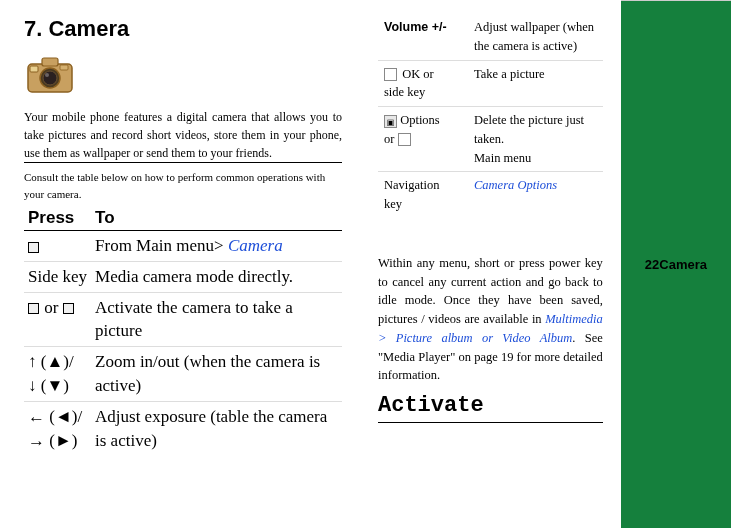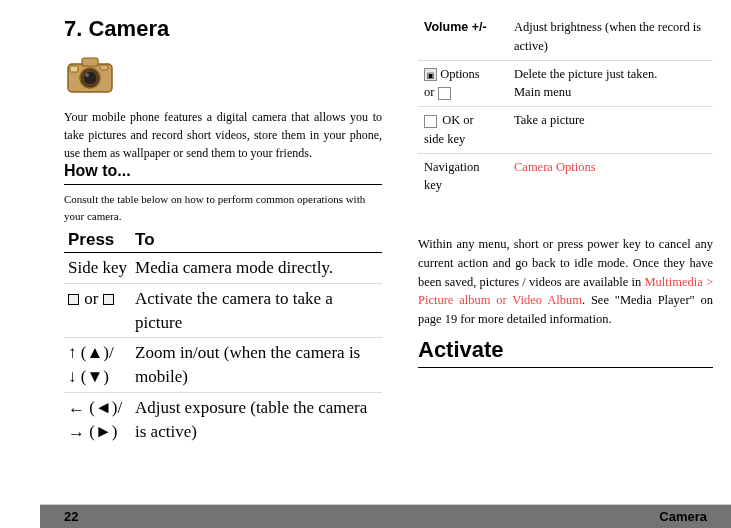"7. Camera" .page-container { flex-direction: column -> row; padding-left: 40px -> none }
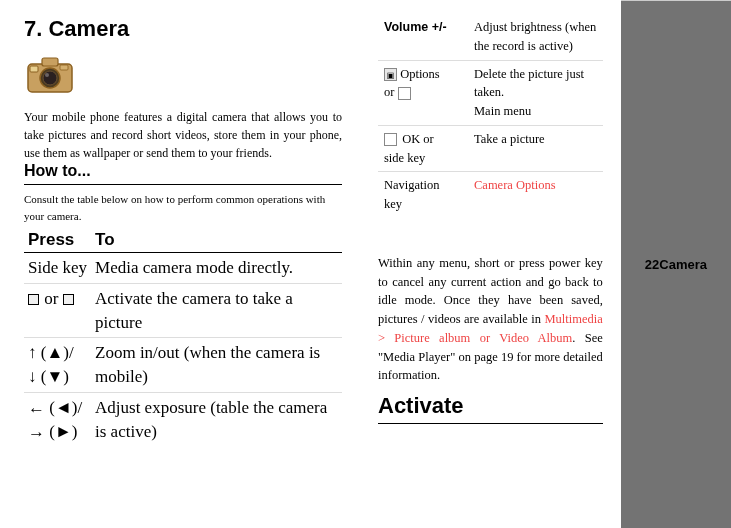"Adjust brightness (when the record" td { text: brightness (when the record -> wallpaper (when the camera }
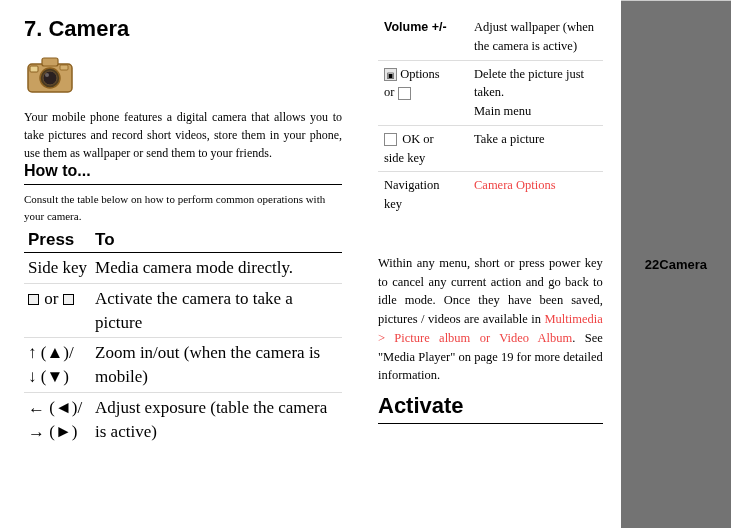"▣ Options" tr.row-divider { order: before "OK or" -> after "OK or" }
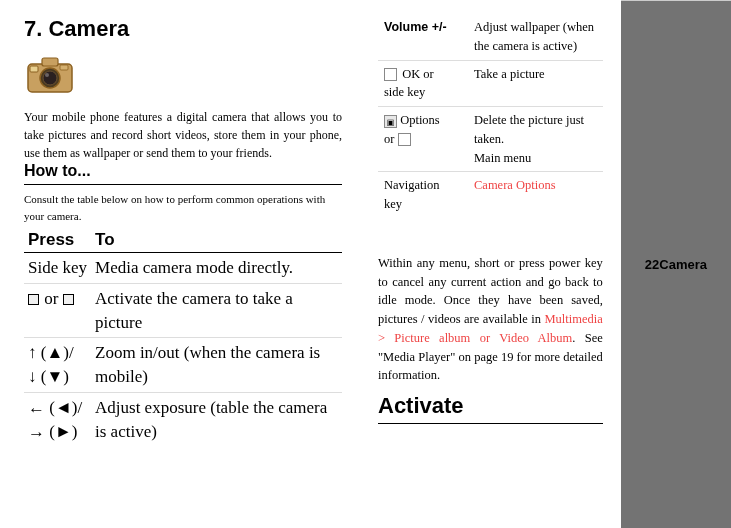"How to..." div.how-to-heading { html: <div>How to...</div> -> none }
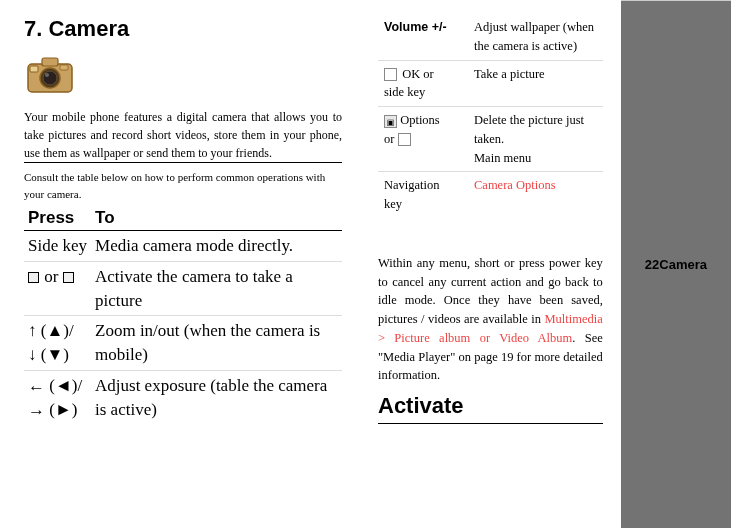"Camera Options" .link-text { color: #ef4444 -> #1d4ed8; font-style: none -> italic }
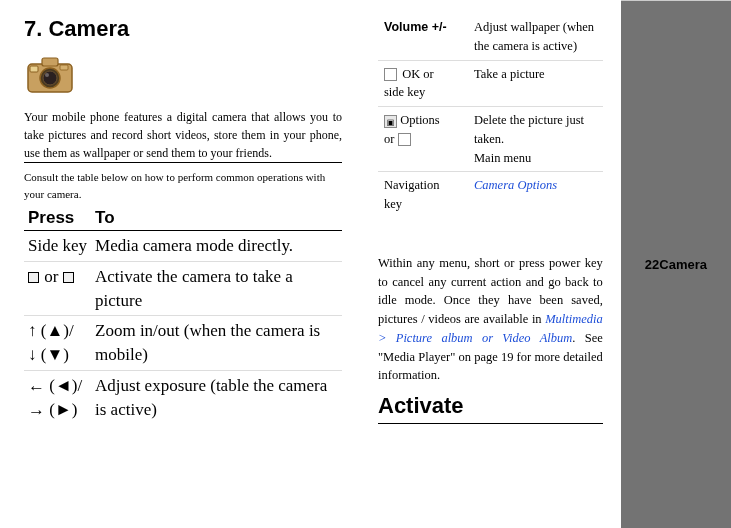"From Main menu> Camera" tr.table-row { html: none -> <tr> <td><span></span></td> <td>From Main menu&gt; <span>Camera</span></td> </tr> }
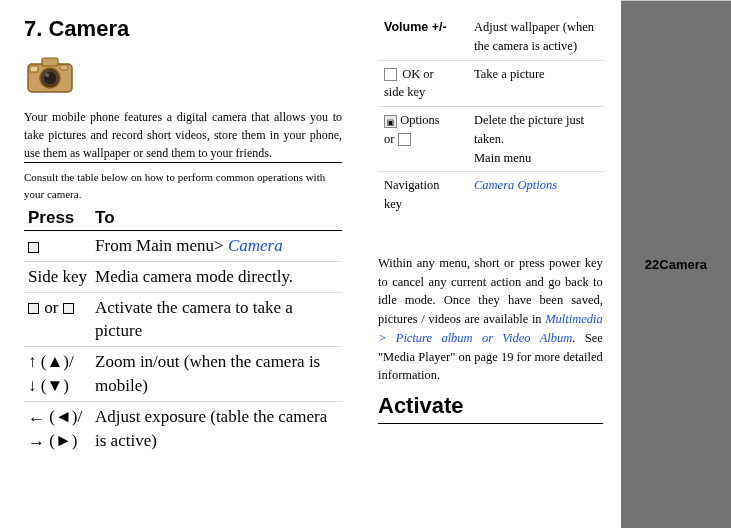"22" .footer-bar { background: #737373 -> #15803d }
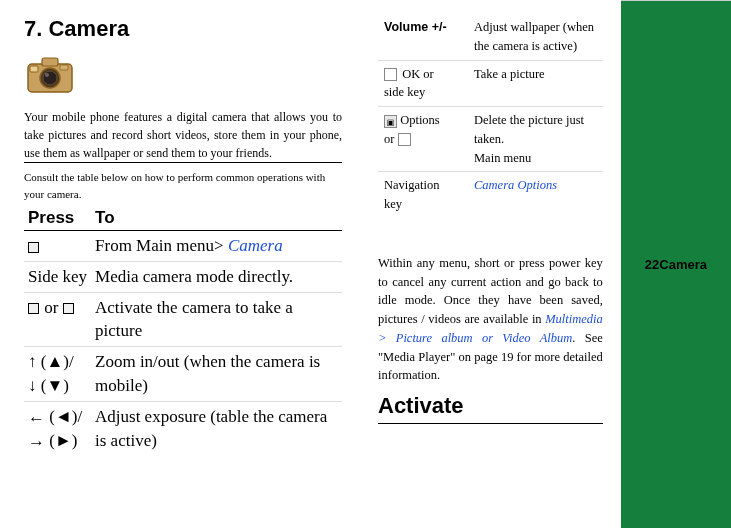"Zoom in/out (when the camera" td { text: mobile -> active }
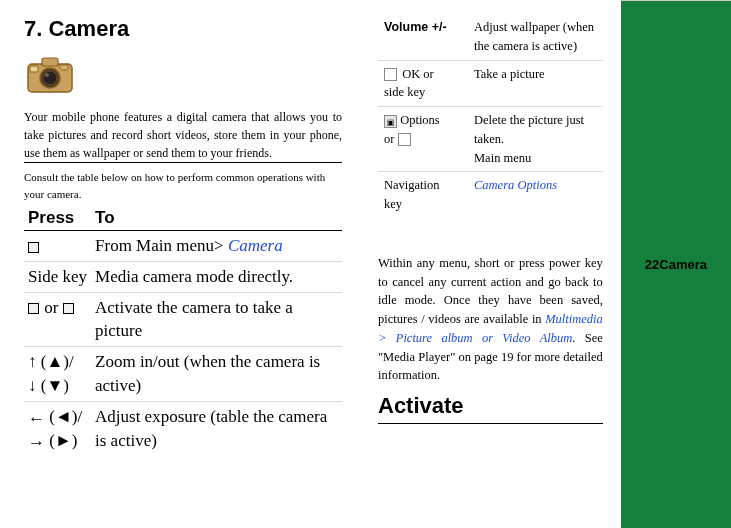"Activate" .activate-heading { font-family: Liberation Sans, sans-serif -> Liberation Mono, monospace }
